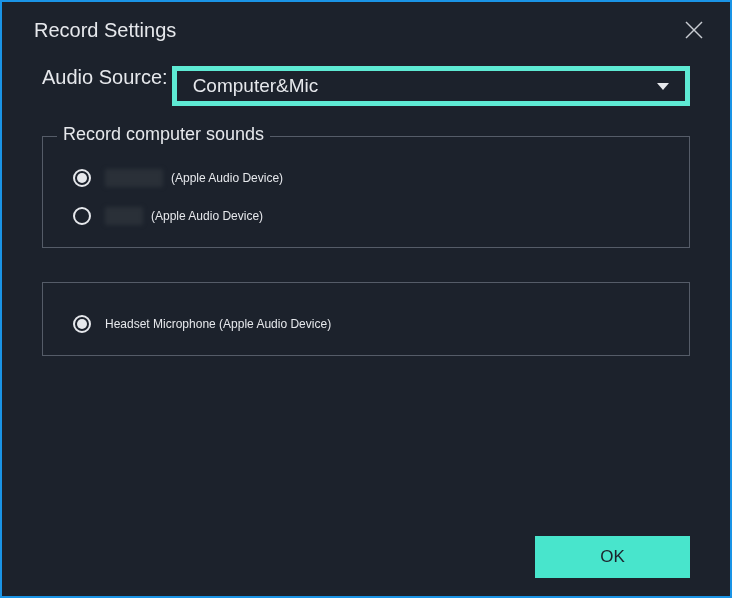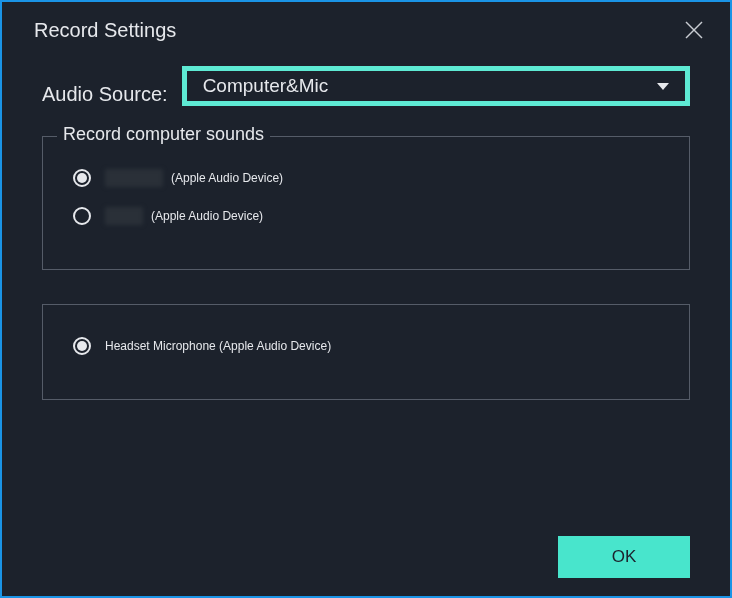"Audio Source:" .source-row { align-items: flex-end -> flex-start; gap: 14px -> 4px }
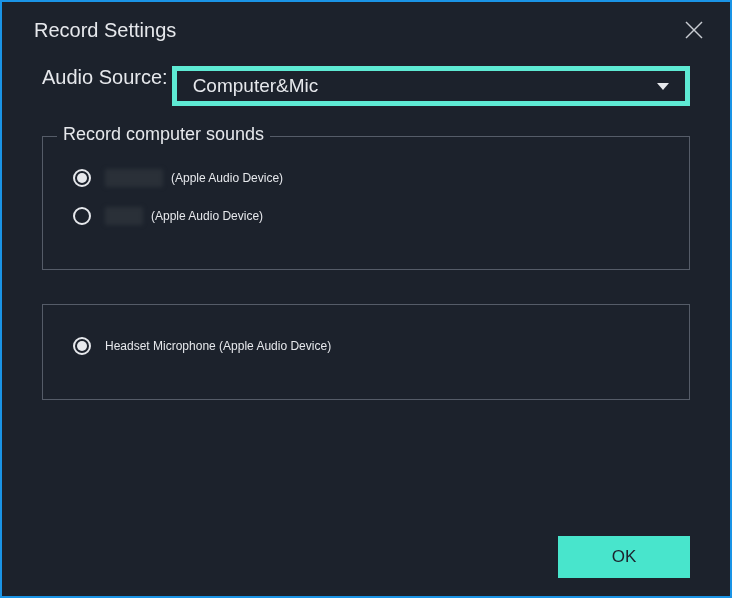"Record computer sounds" .fieldset { padding: 22px 26px 34px 26px -> 22px 26px 12px 26px }
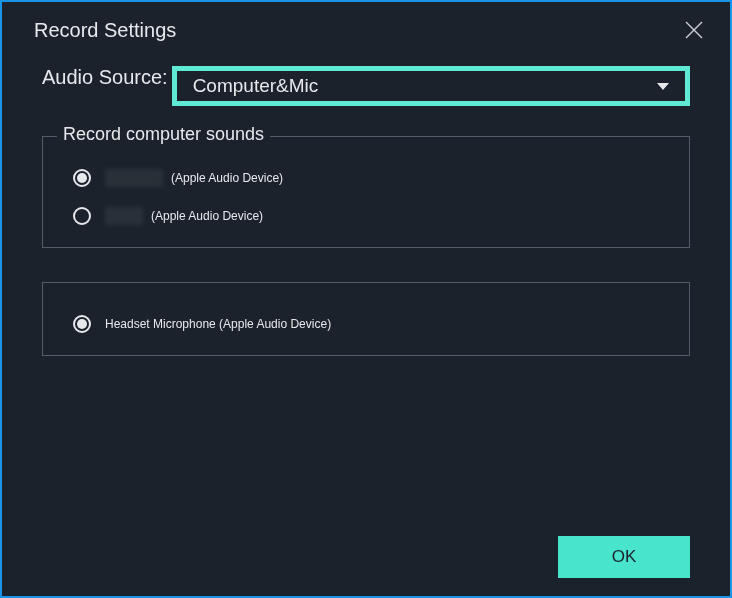"OK" .ok-btn { width: 132px -> 155px }
